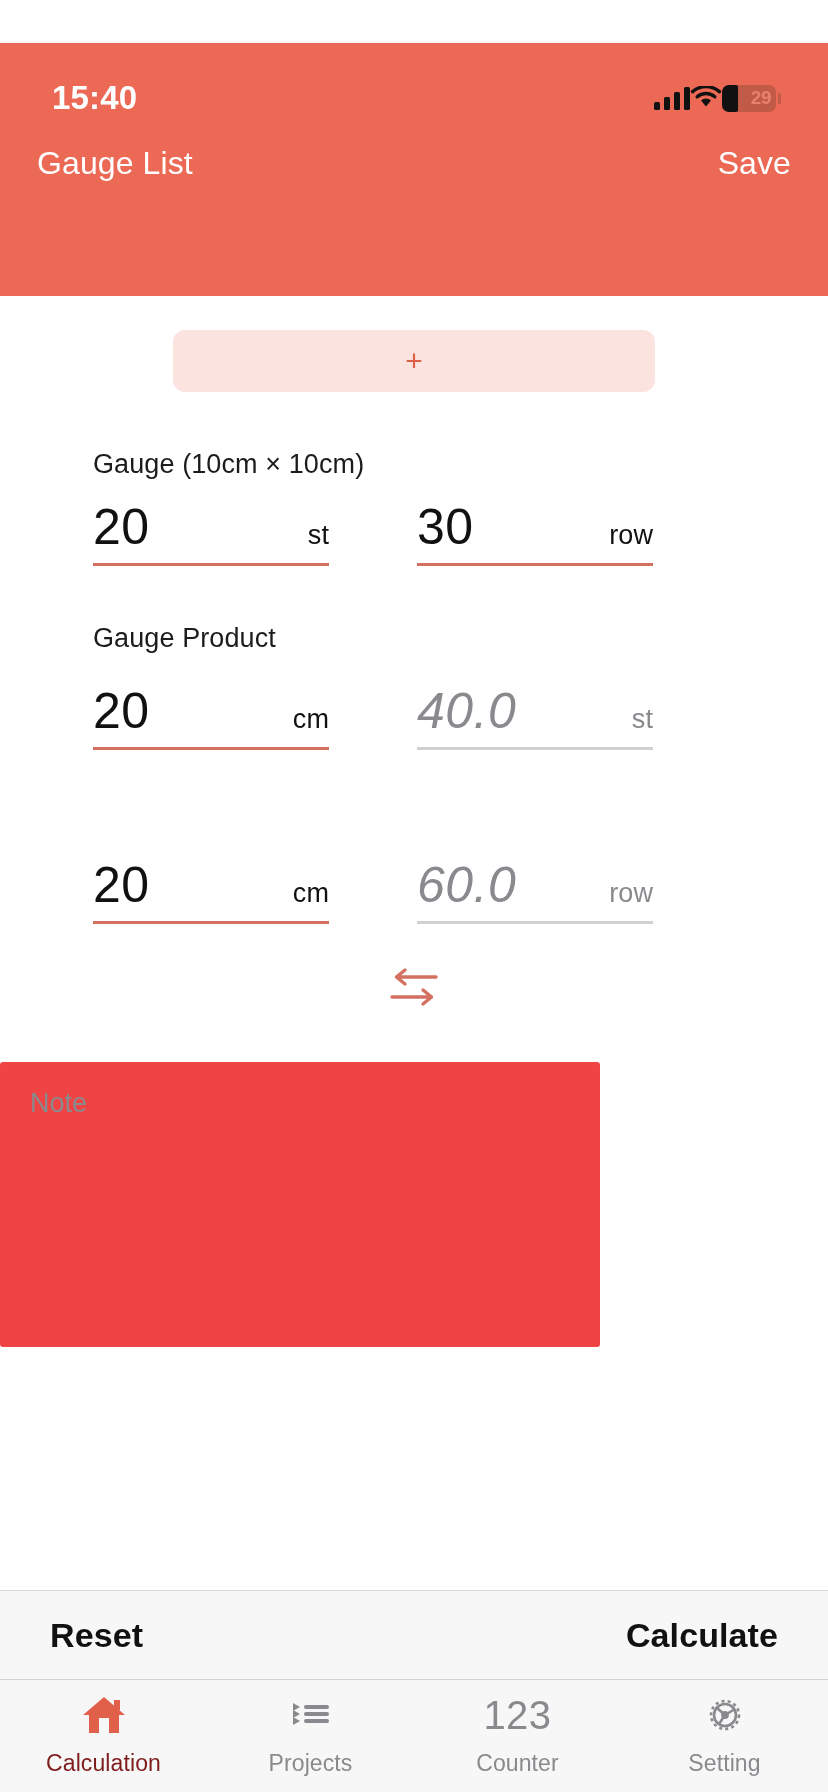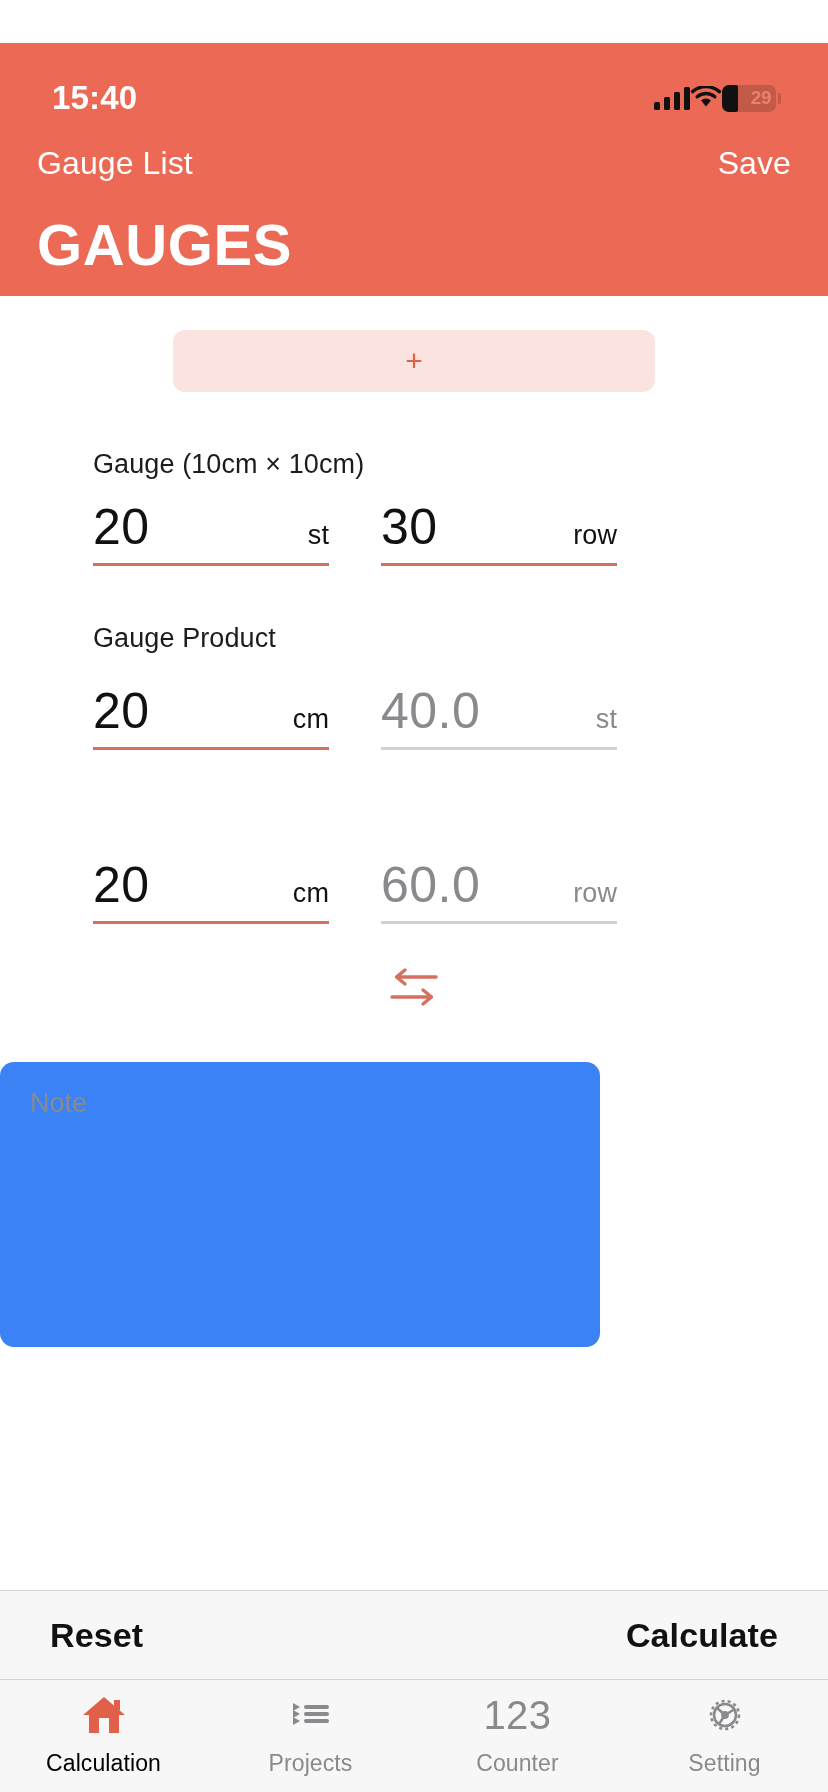"GAUGES" div.large-title { html: <div>GAUGES</div> -> none }
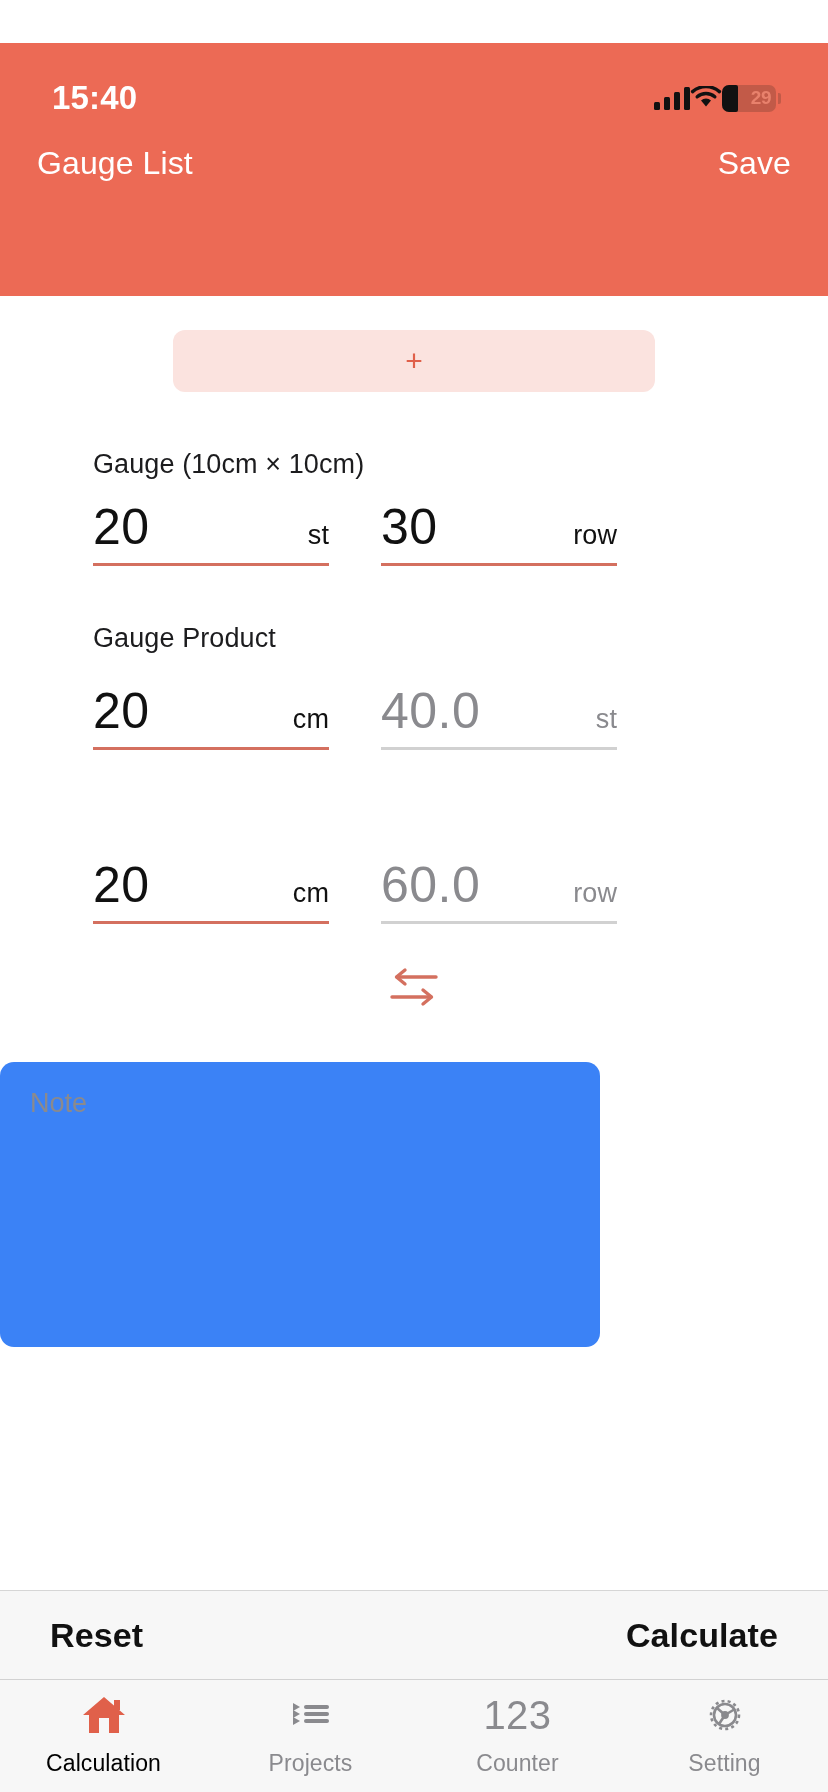"20" .field-row { gap: 52px -> 88px }
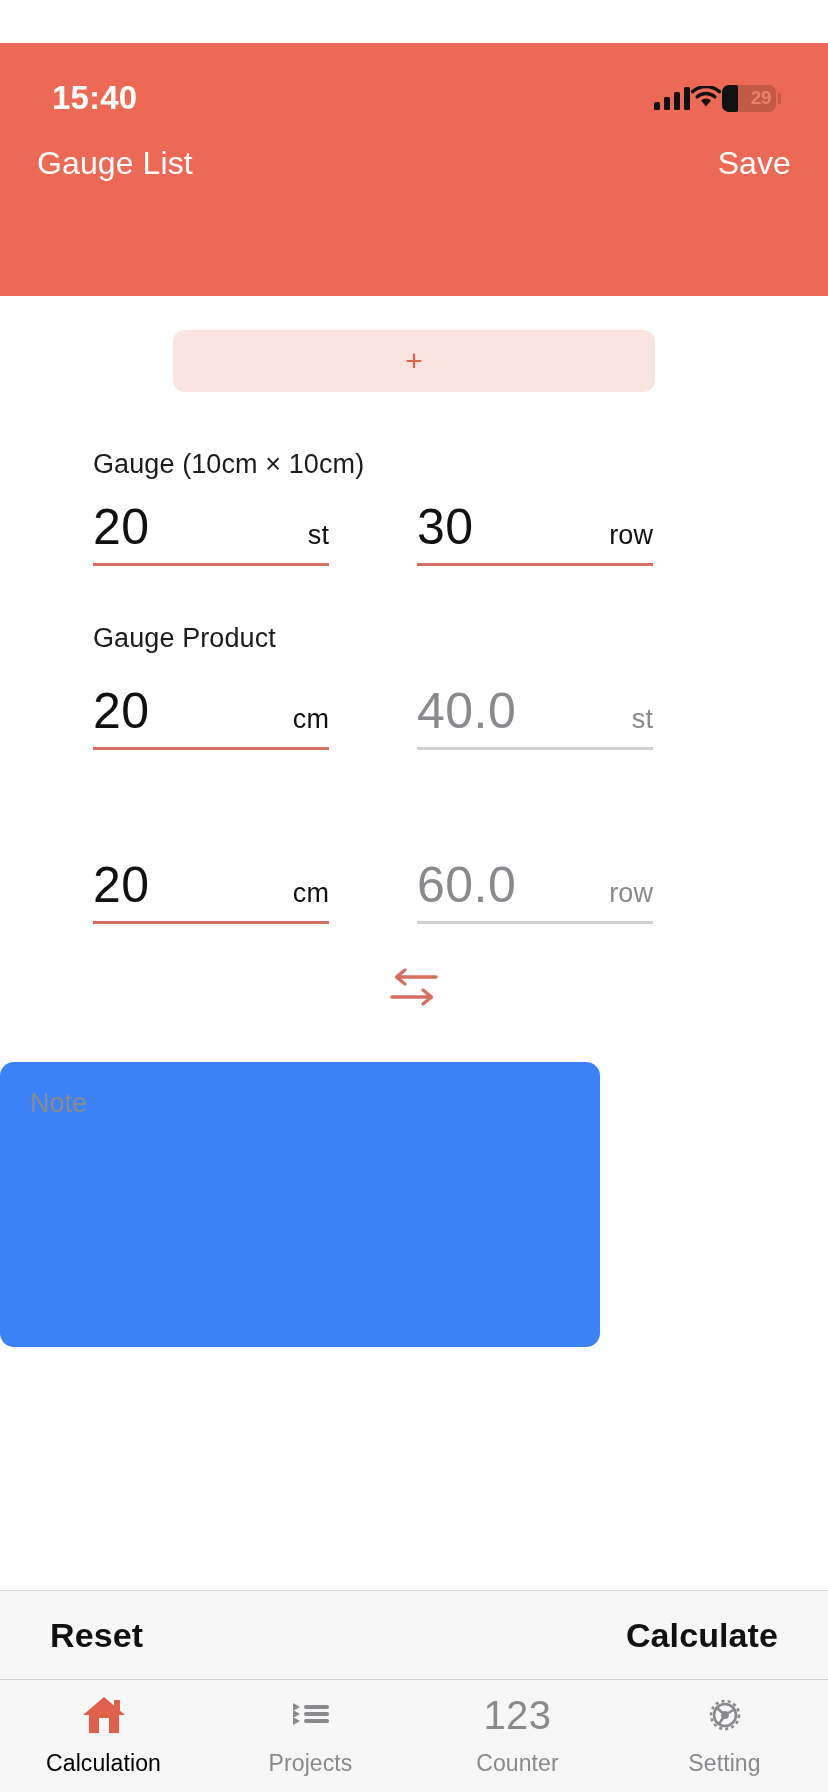"40.0" .field.computed .value { font-style: none -> italic }
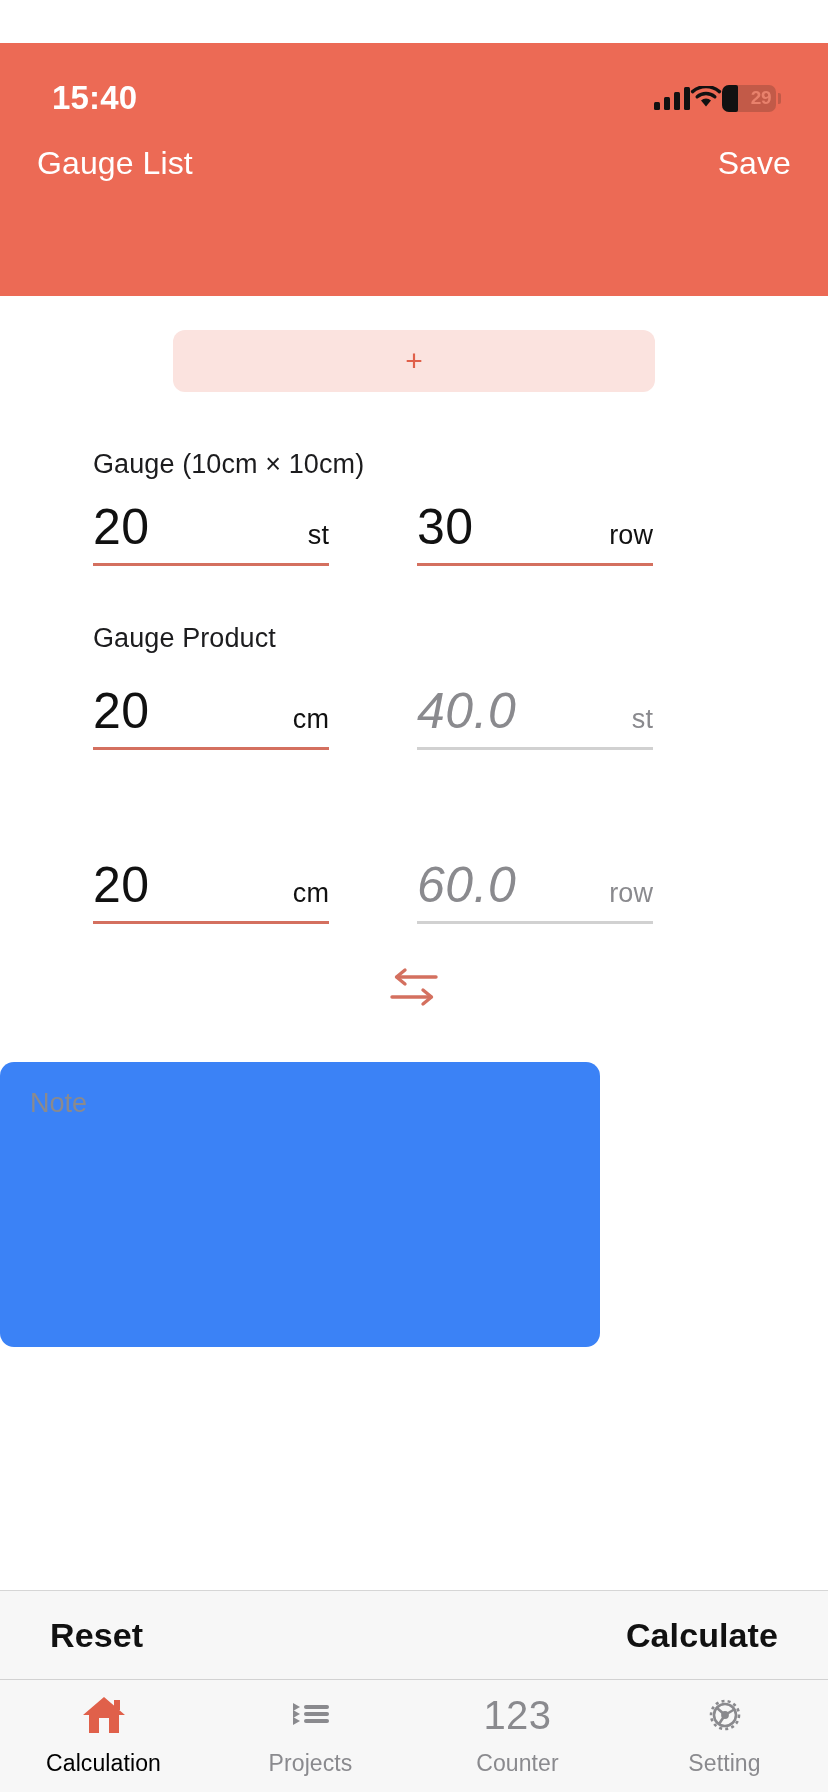"Note" .note-box { background: #3b82f6 -> #ef4444; border-radius: 14px -> 3px }
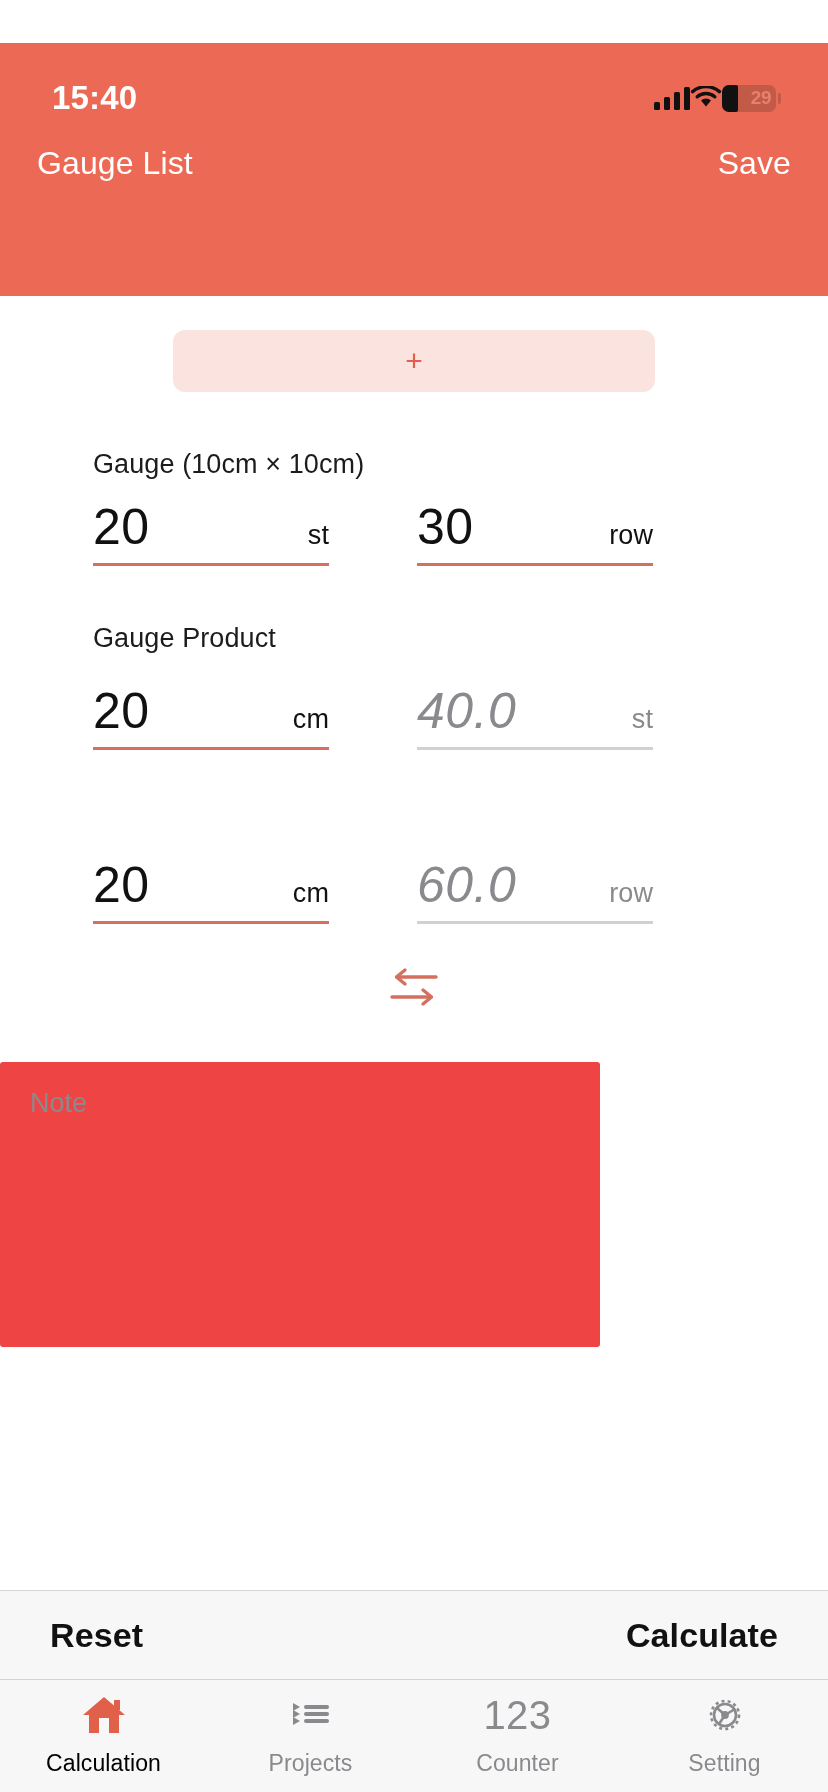"Calculation" .tab.active .tlabel { color: #000000 -> #7f1d1d }
